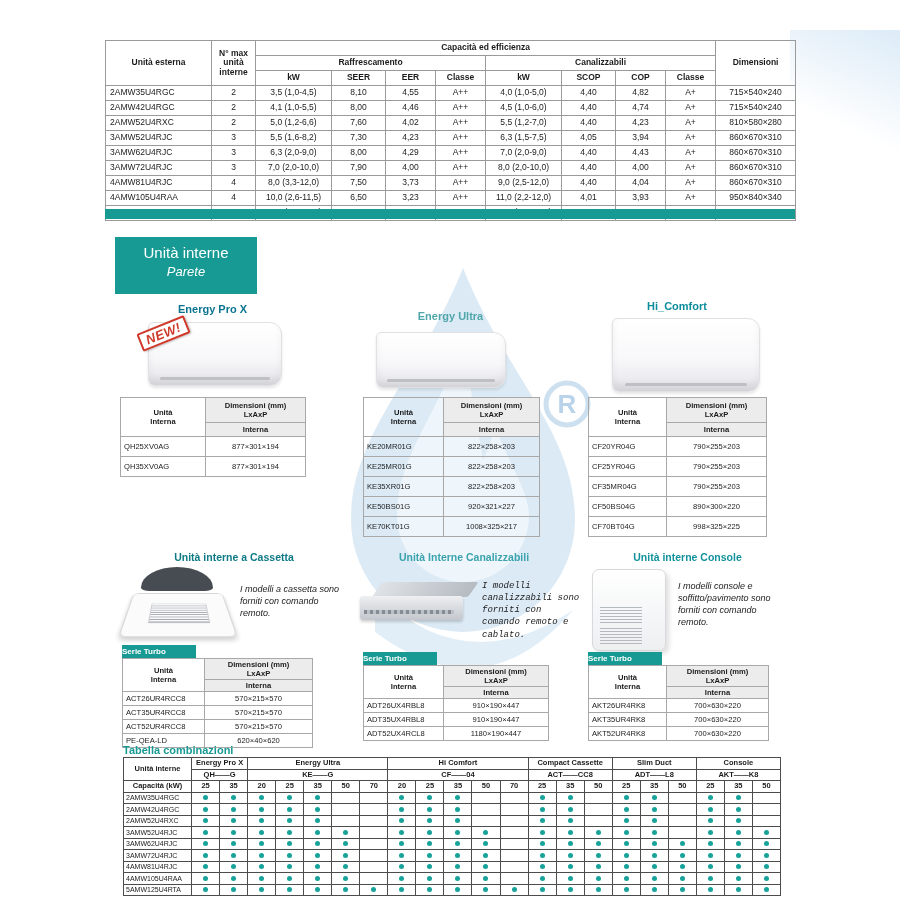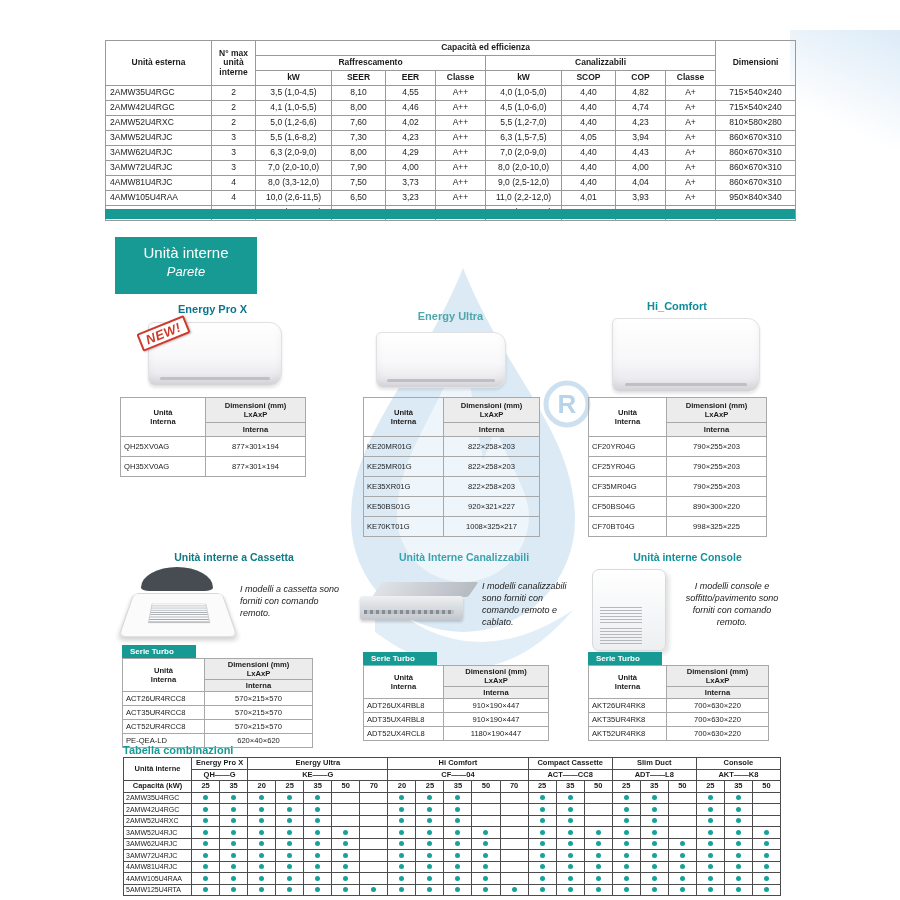"I modelli canalizzabili sono forniti" div.layer { font-family: none -> Liberation Mono, monospace }
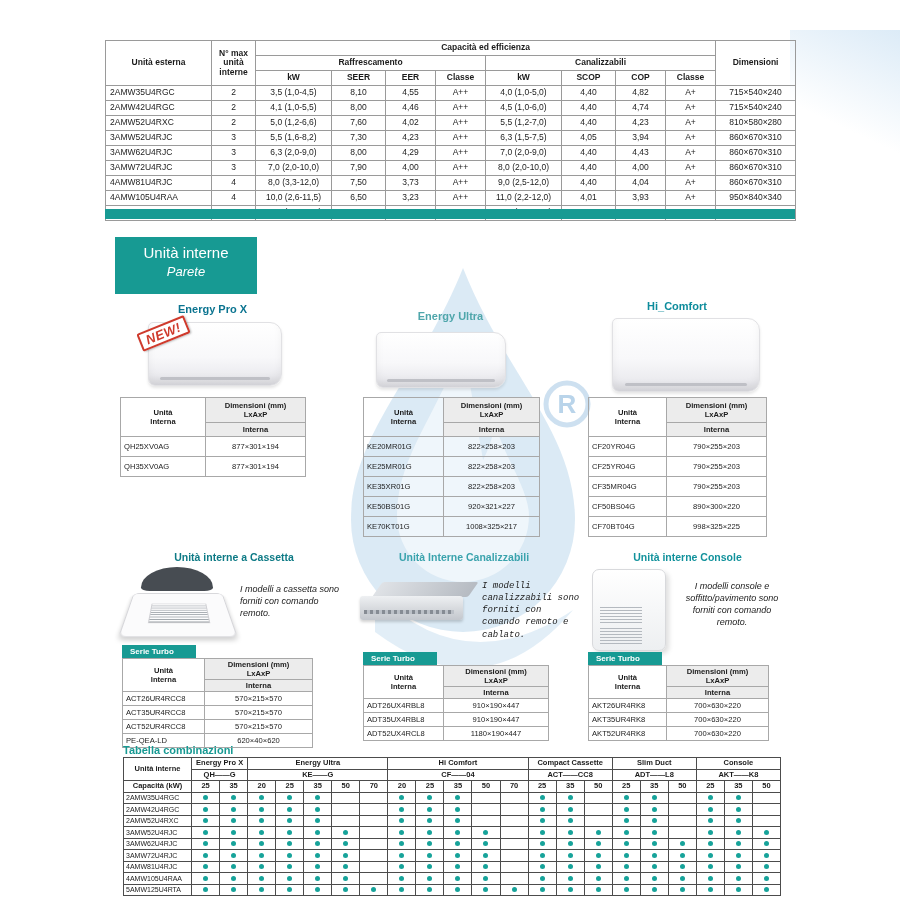"I modelli console e soffitto/pavimento" div.layer { text-align: center -> none }
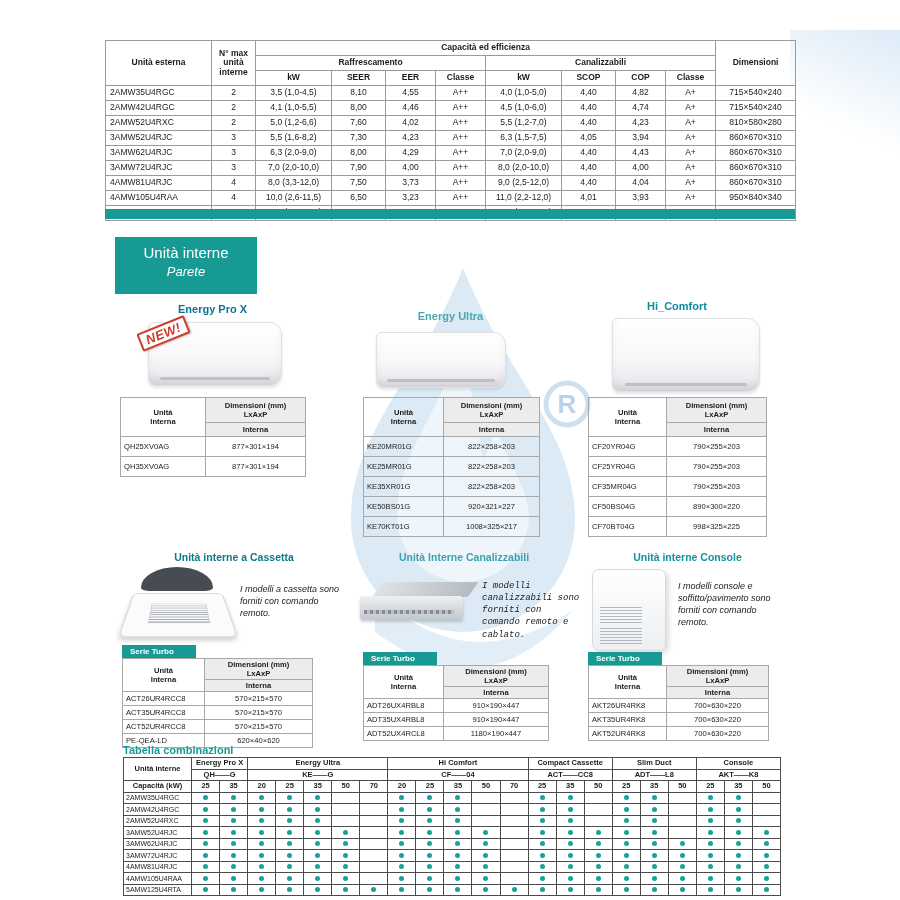"Serie Turbo" .serie-tag { padding-left: 8px -> 0 }
